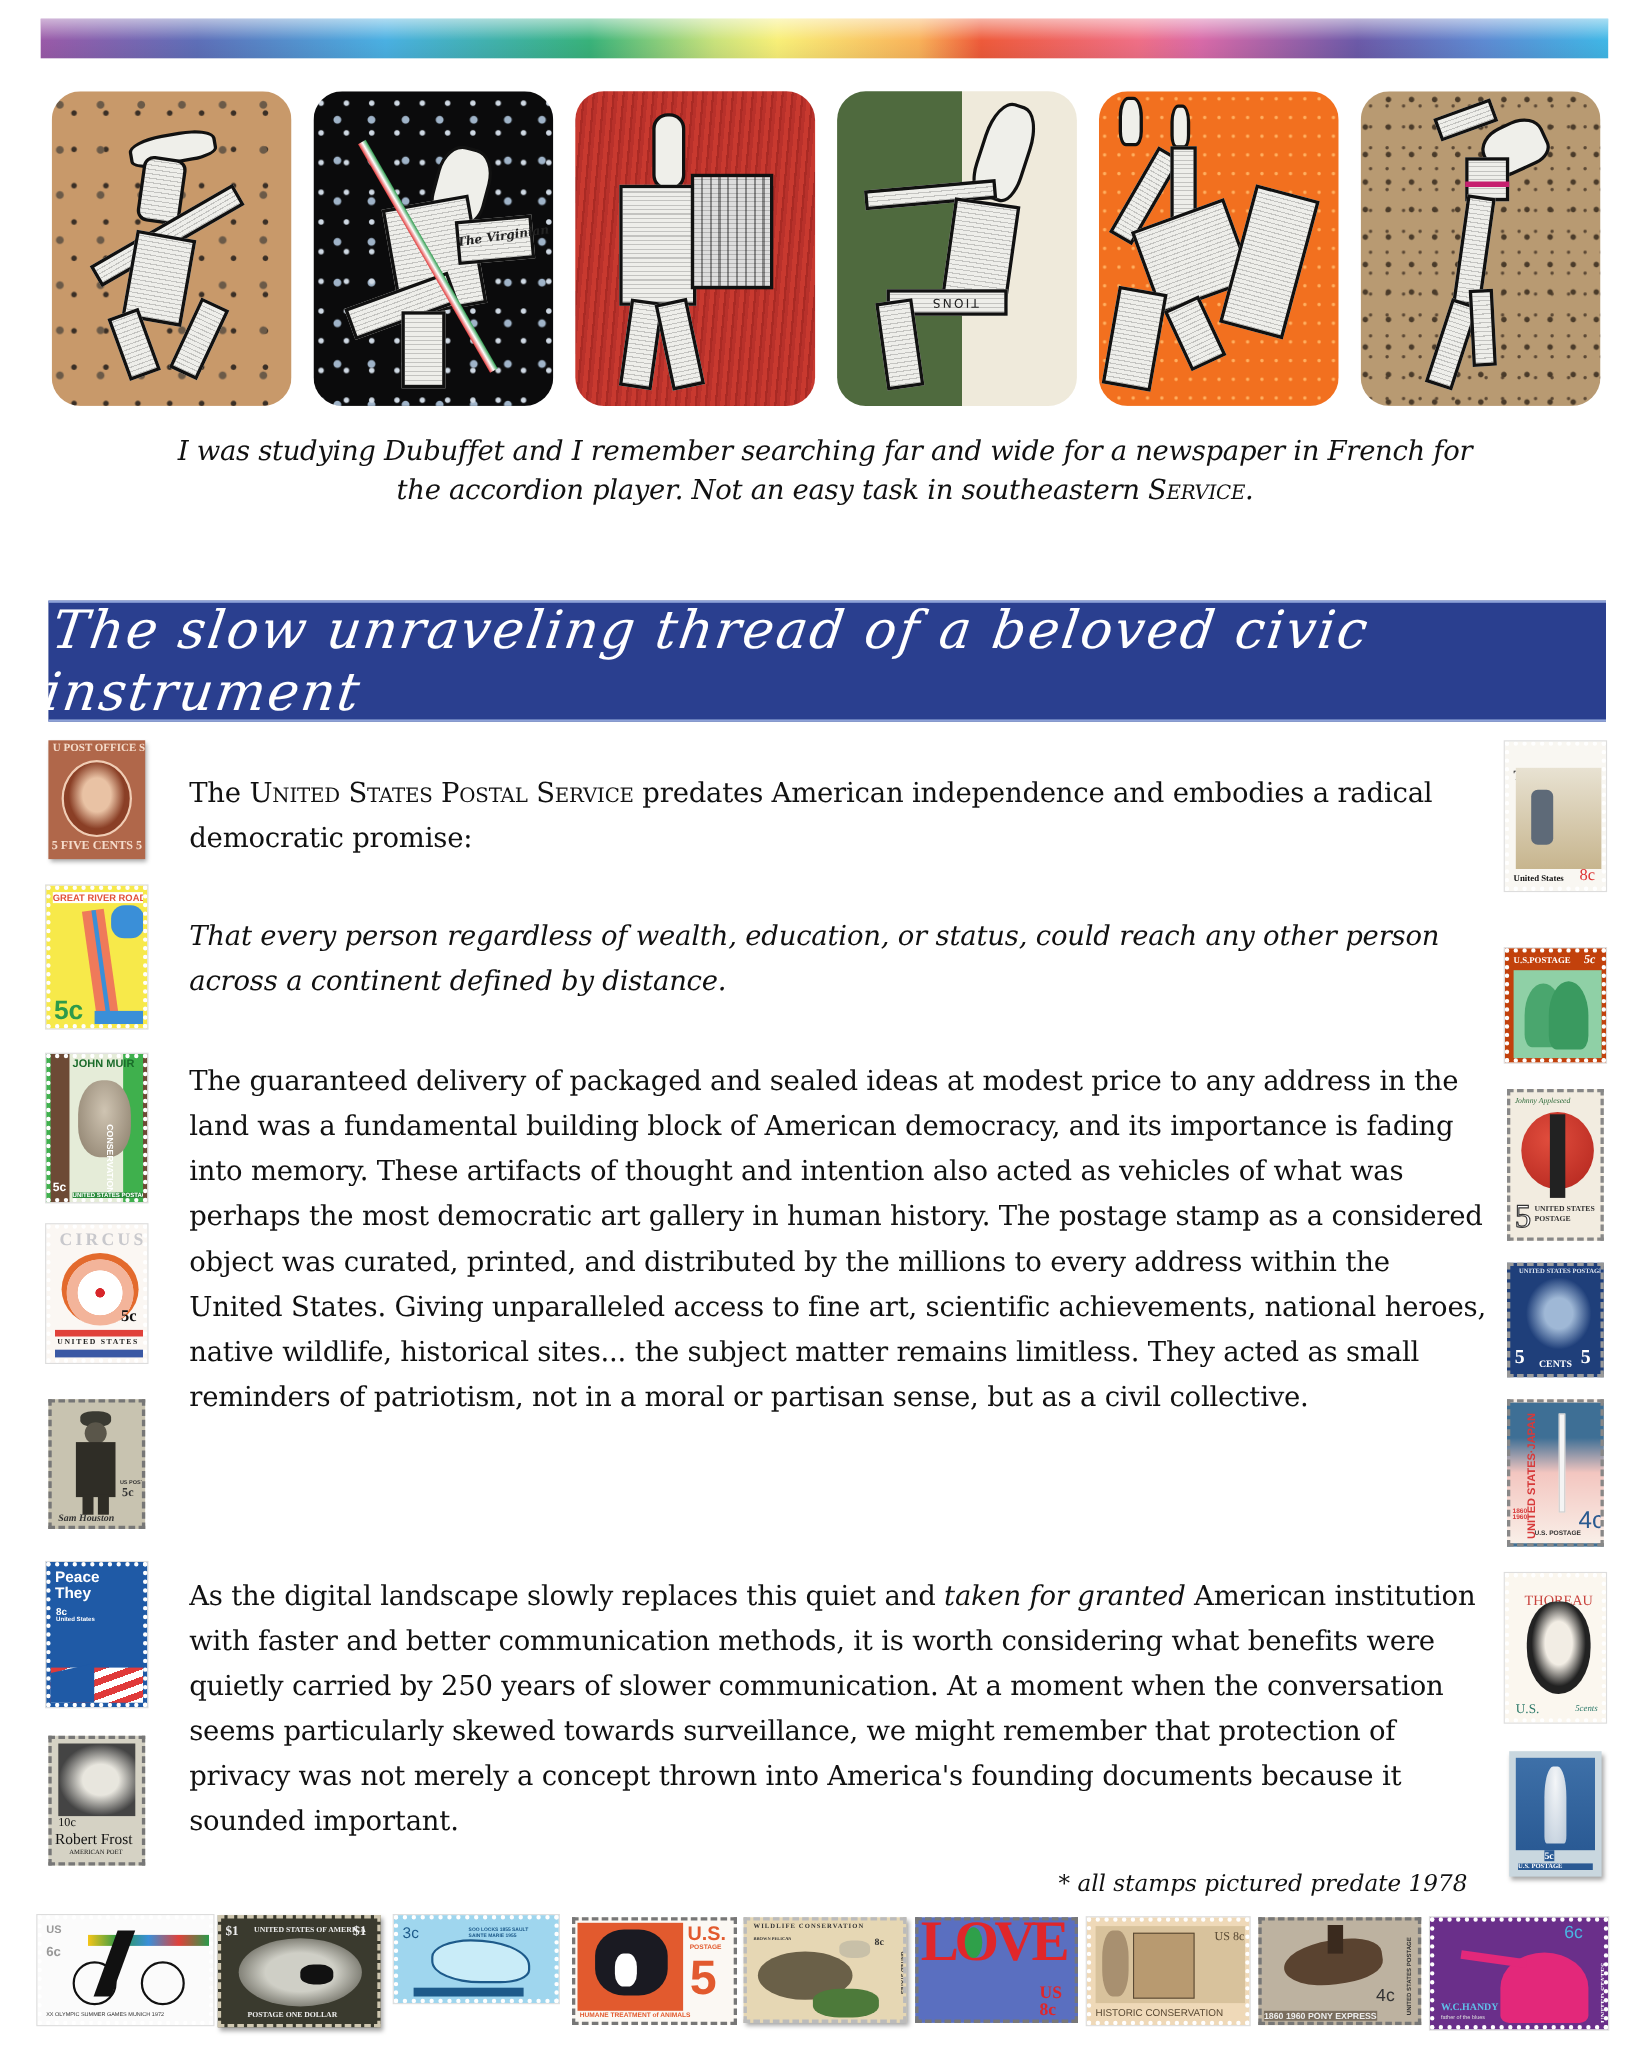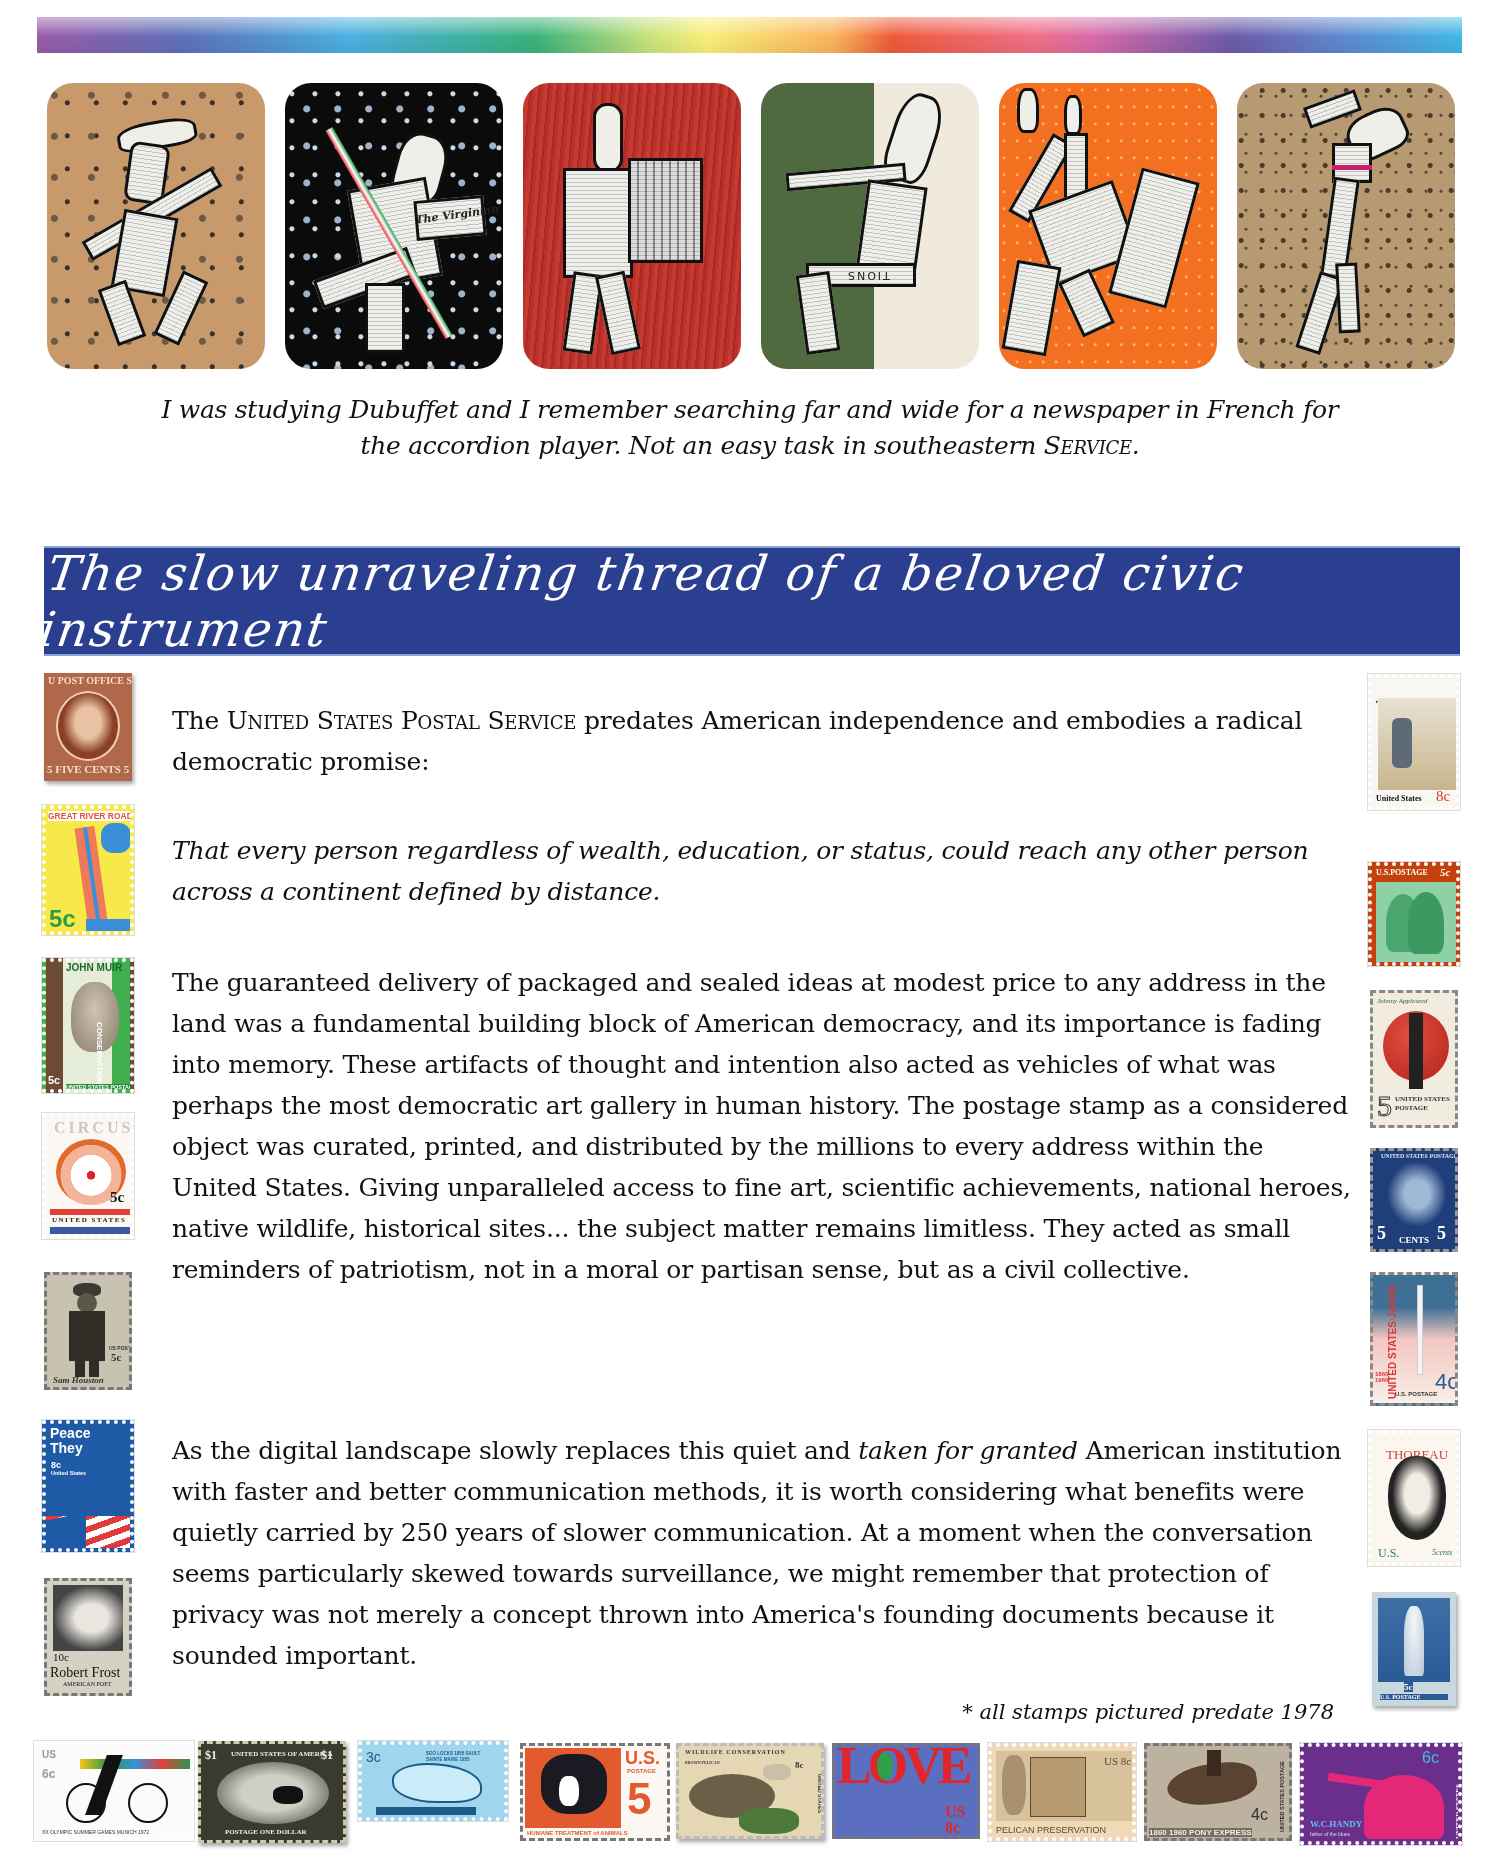"PELICAN PRESERVATION" span.lbl { text: PELICAN PRESERVATION -> HISTORIC CONSERVATION }
